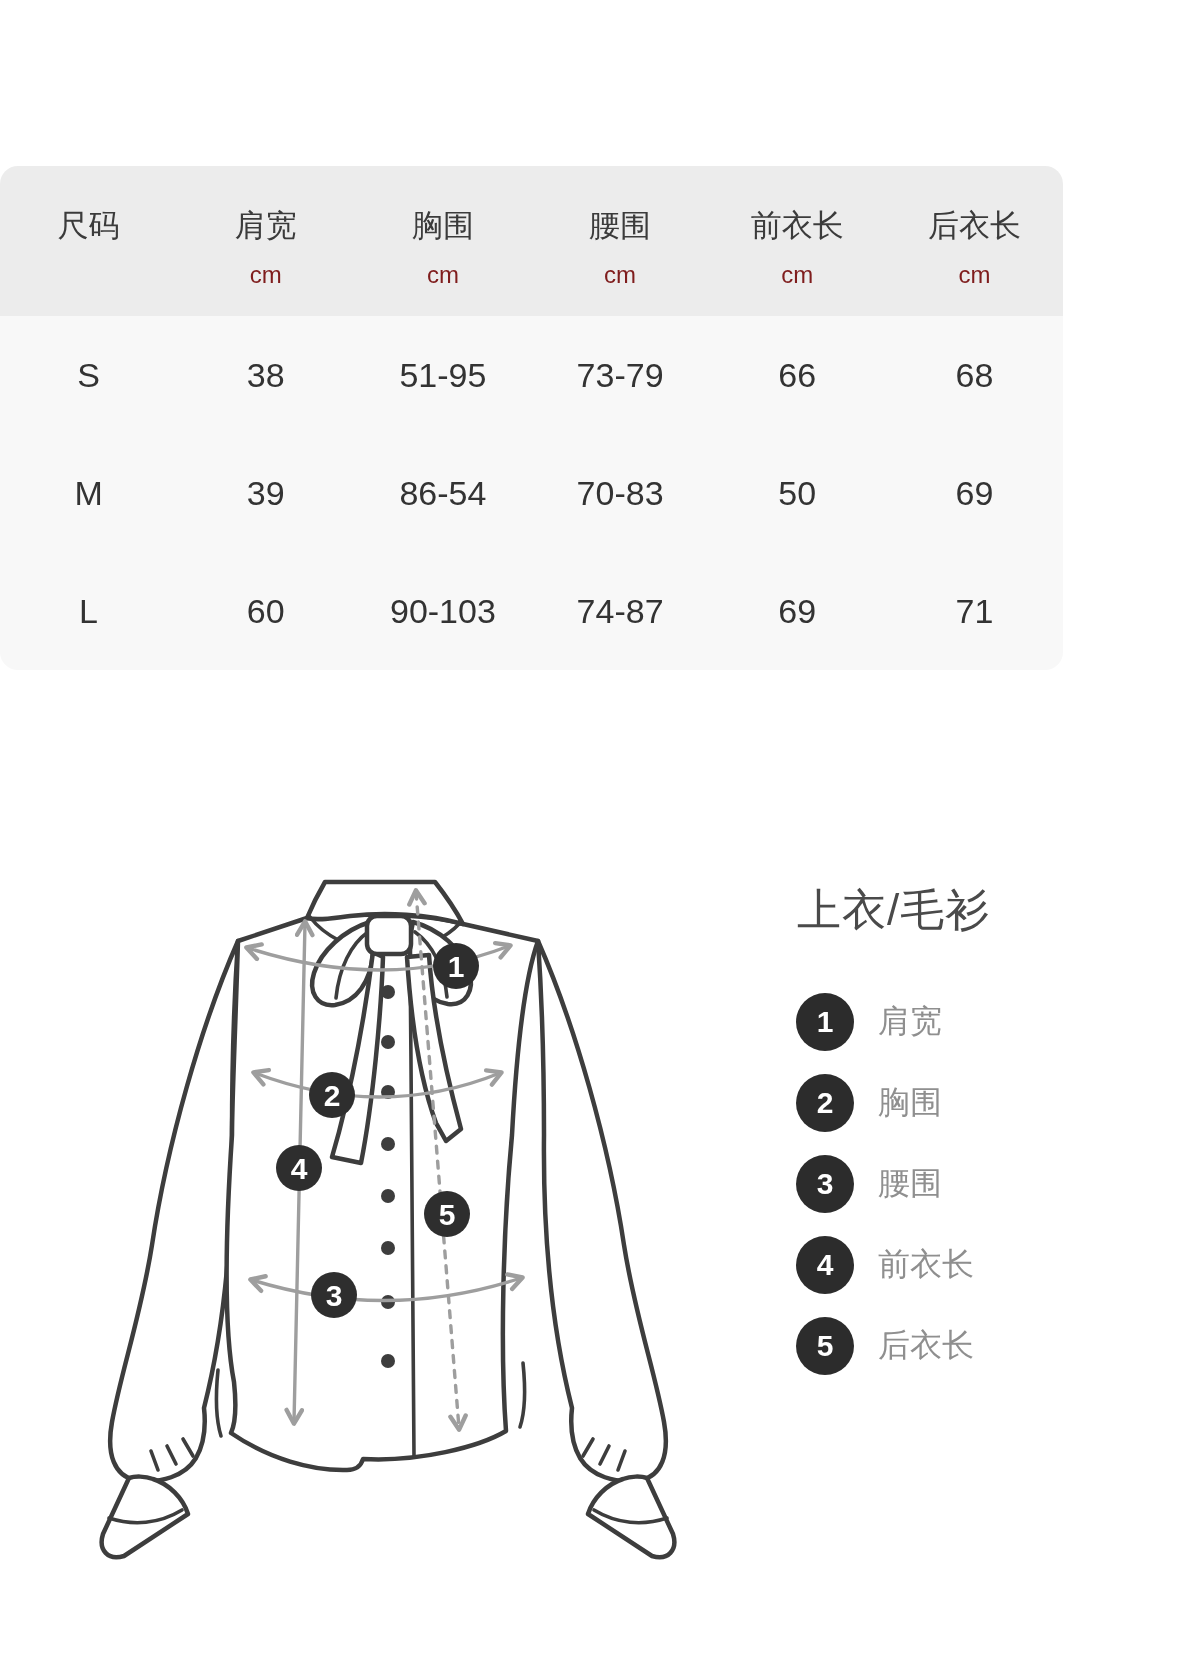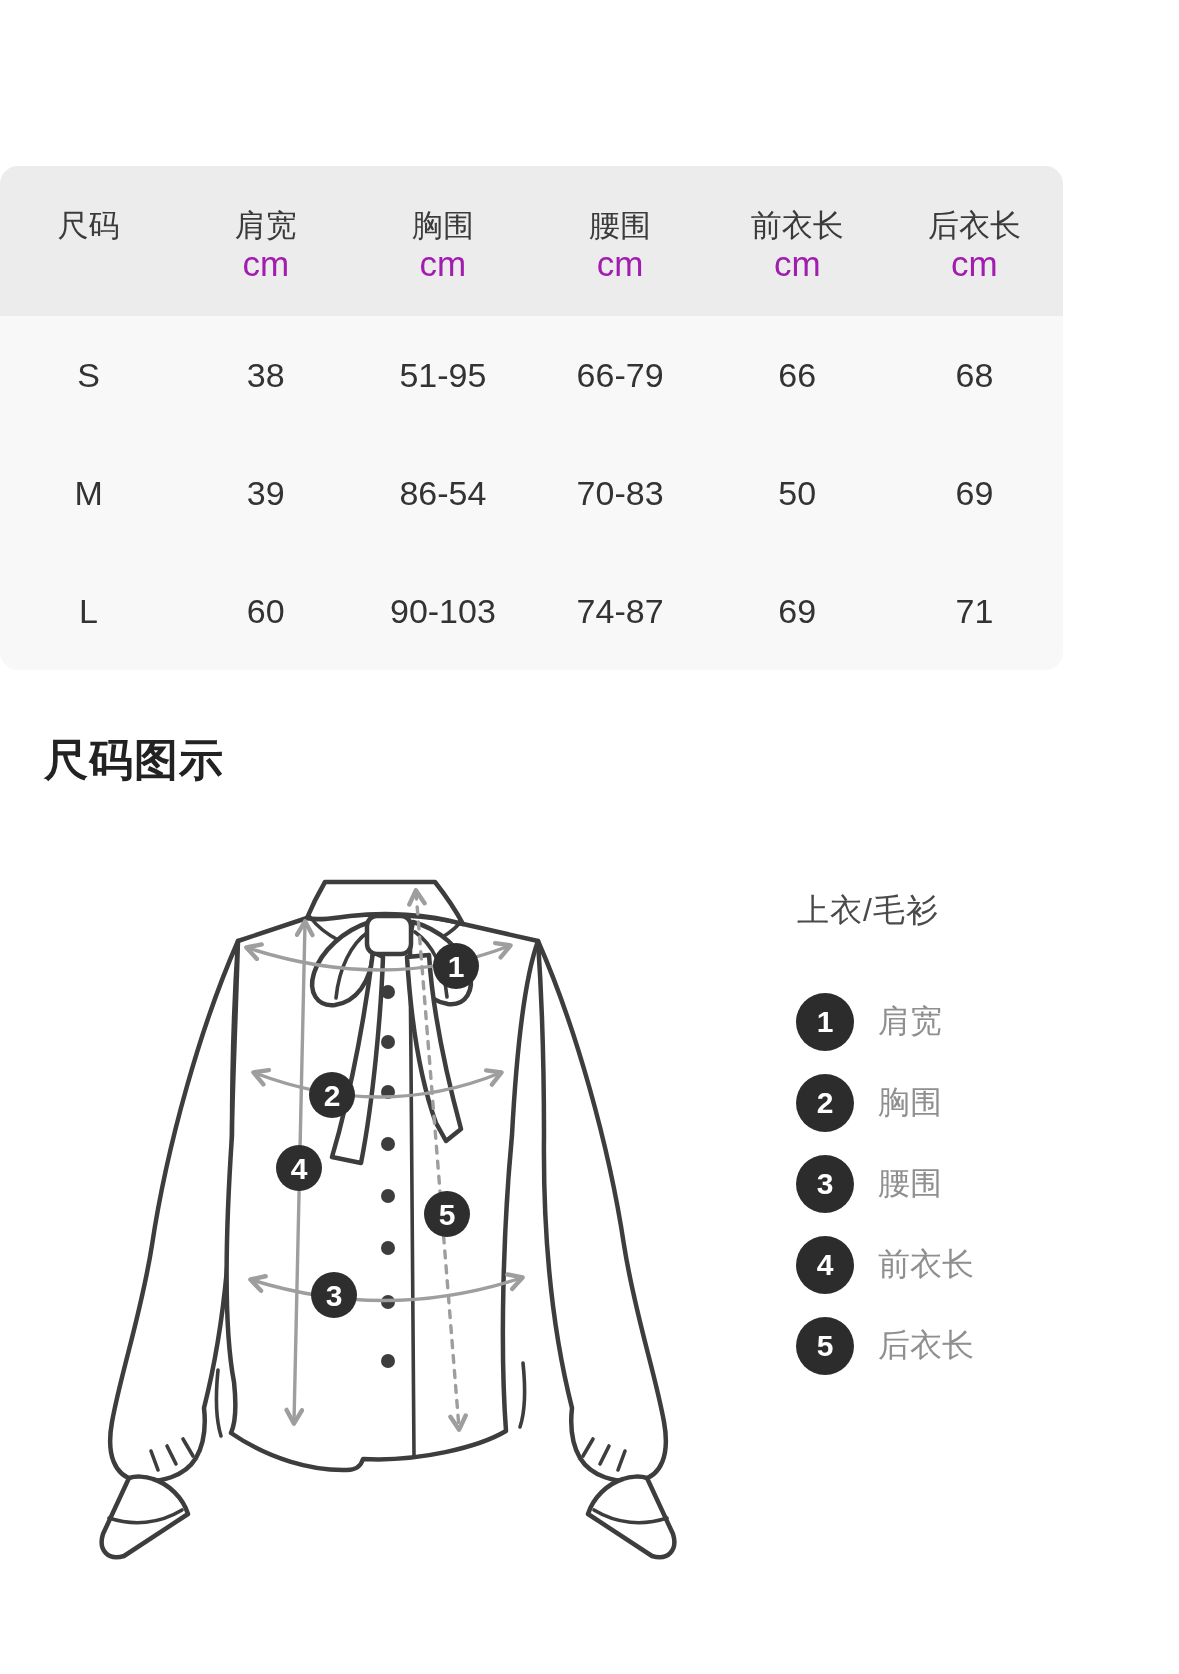"cm" .th .unit { color: #a21caf -> #7f1d1d; font-size: 35px -> 24px; margin-top: 2px -> 13px }
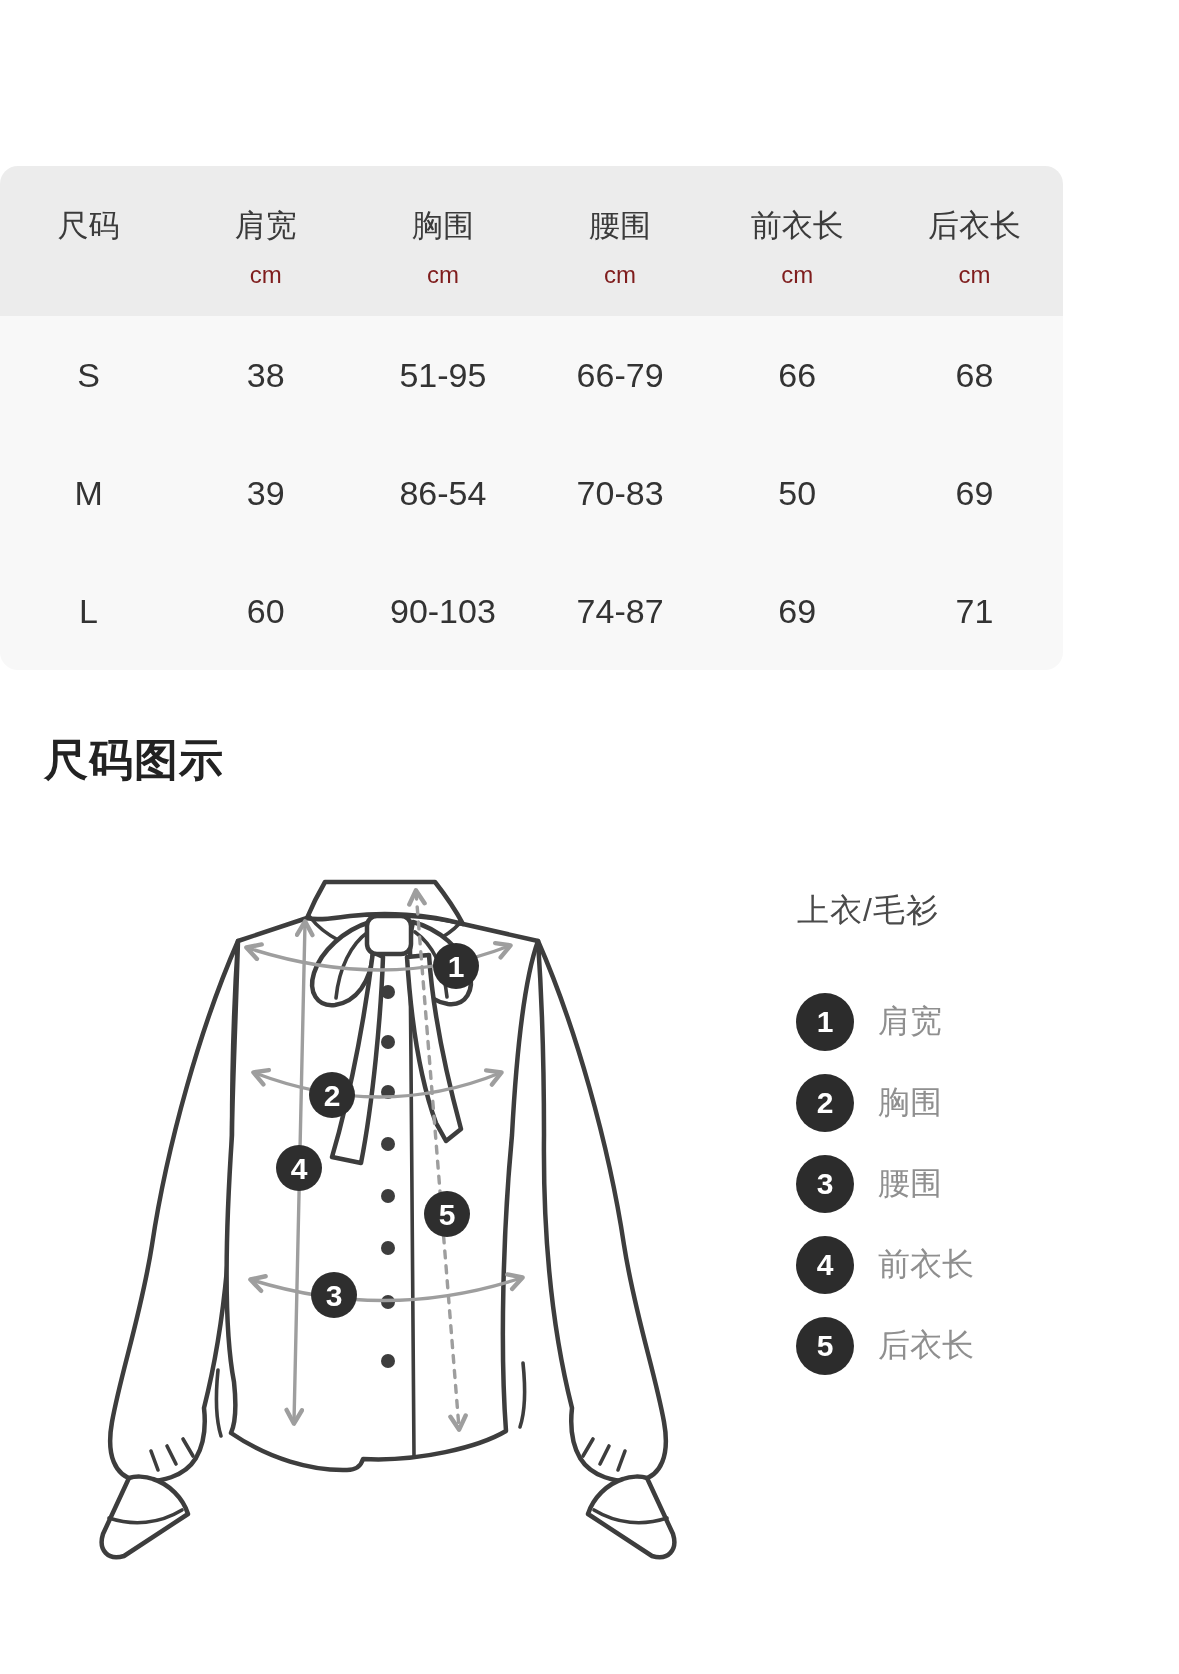"66-79" div.td { text: 66-79 -> 73-79 }
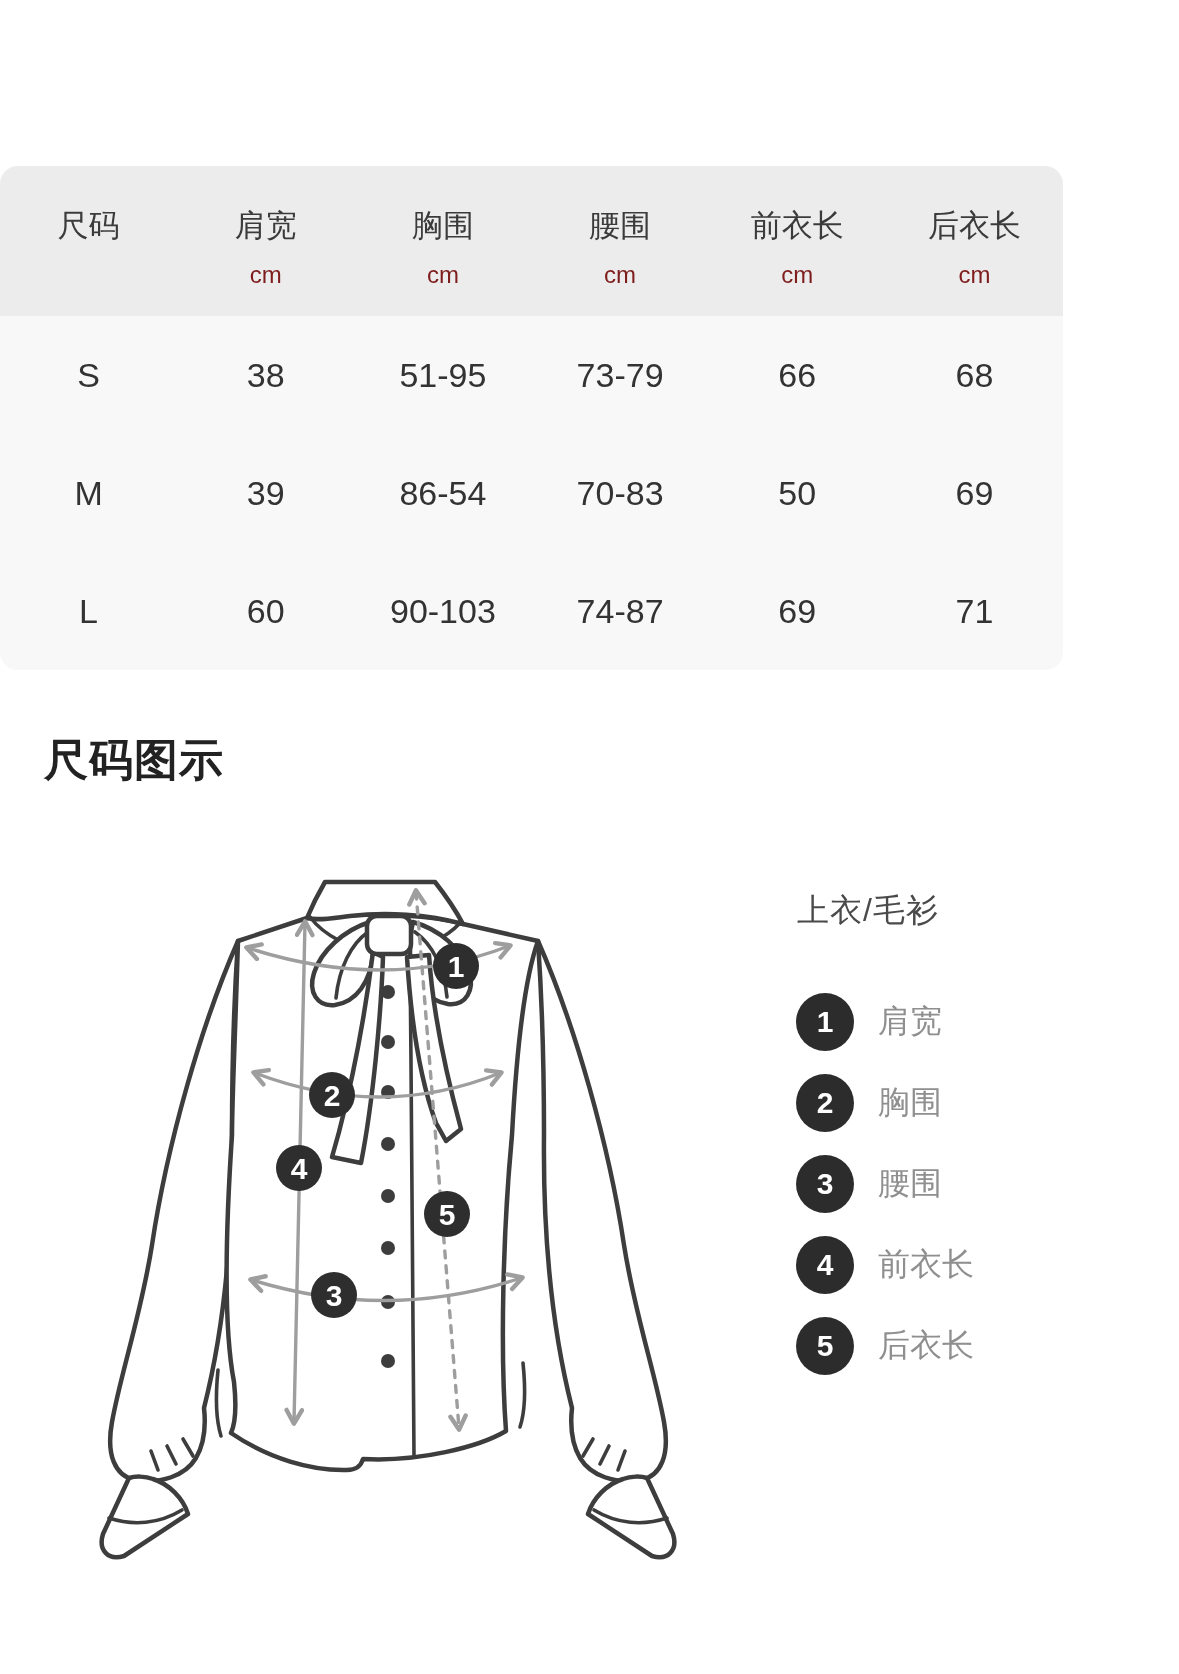"尺码图示" div.section-title { html: <div>尺码图示</div> -> none }
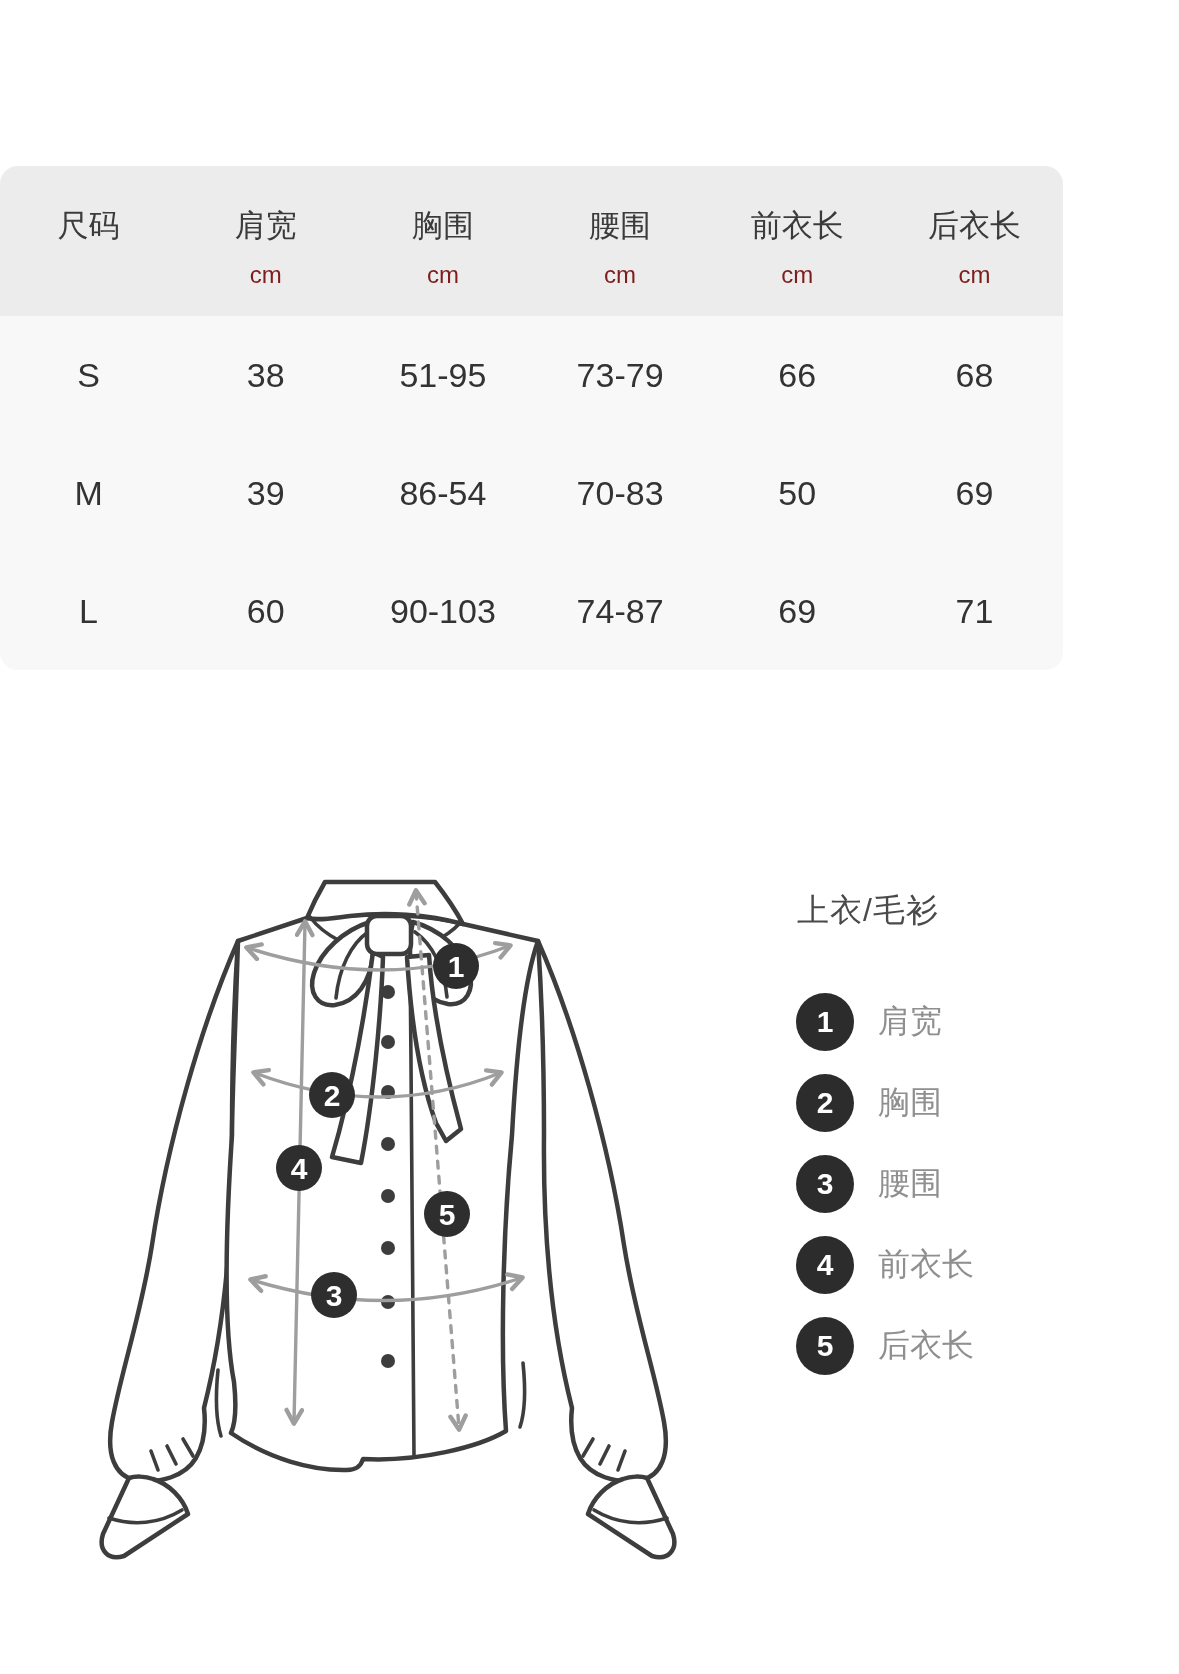"上衣/毛衫" .legend-title { font-size: 32px -> 44px }
